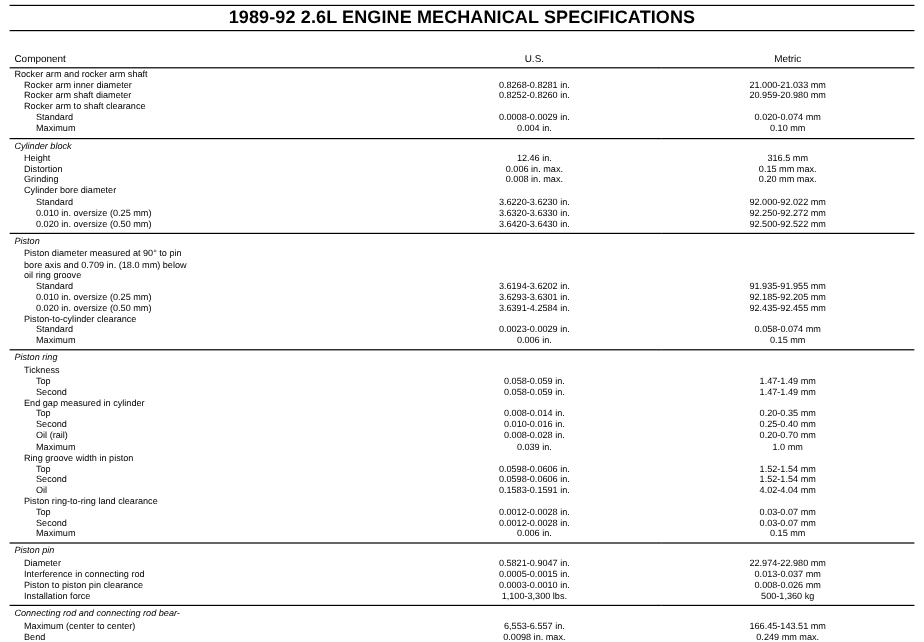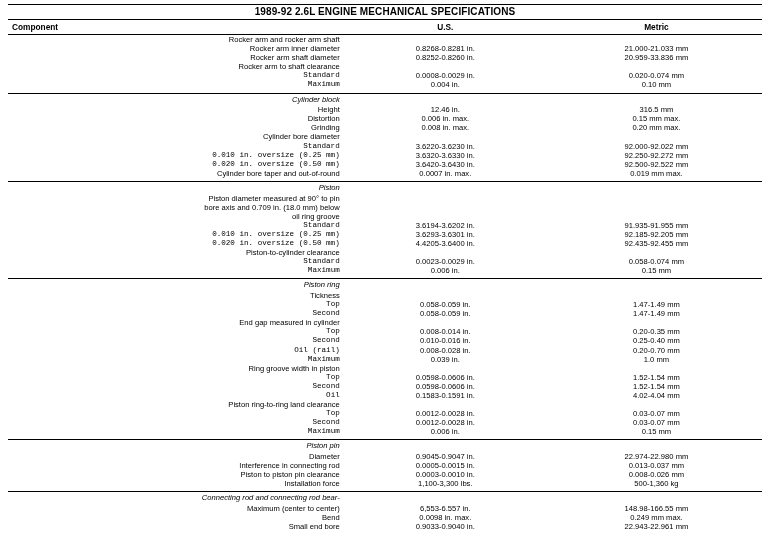"1989-92 2.6L ENGINE MECHANICAL" .doc-title { font-size: 10px -> 15px; margin: 0 0 0 0 -> 0 0 16px 0 }
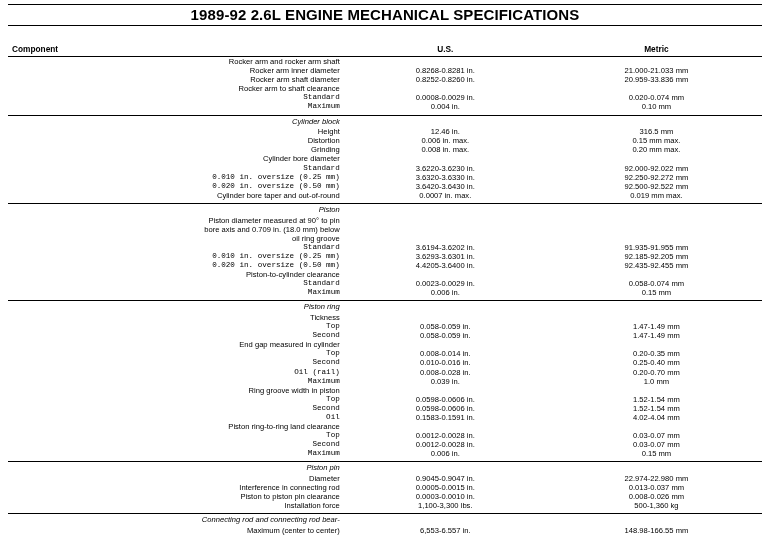"Component" th.hdr { font-weight: bold -> normal }
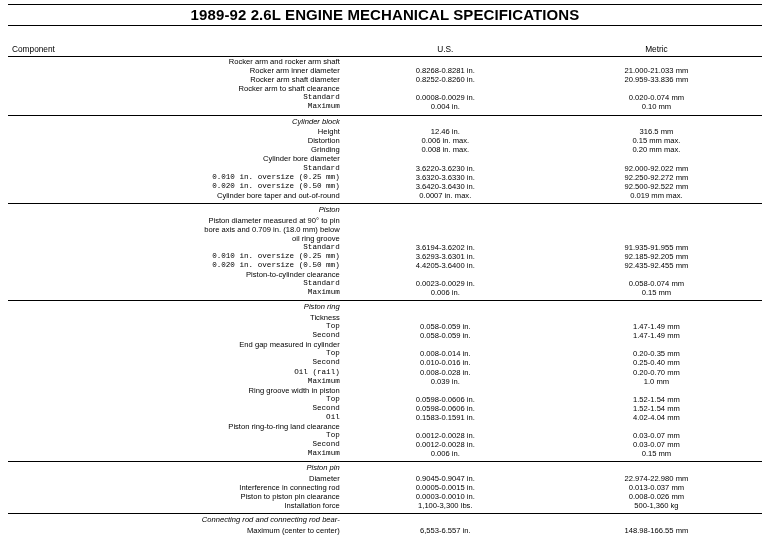"Rocker arm and rocker arm" td.comp { text-align: right -> left }
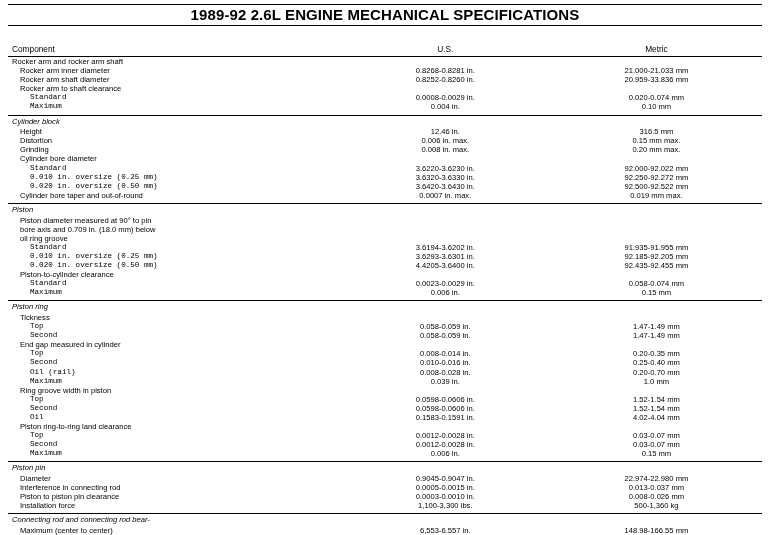"20.959-33.836 mm" td.val { text: 20.959-33.836 -> 20.959-20.980 }
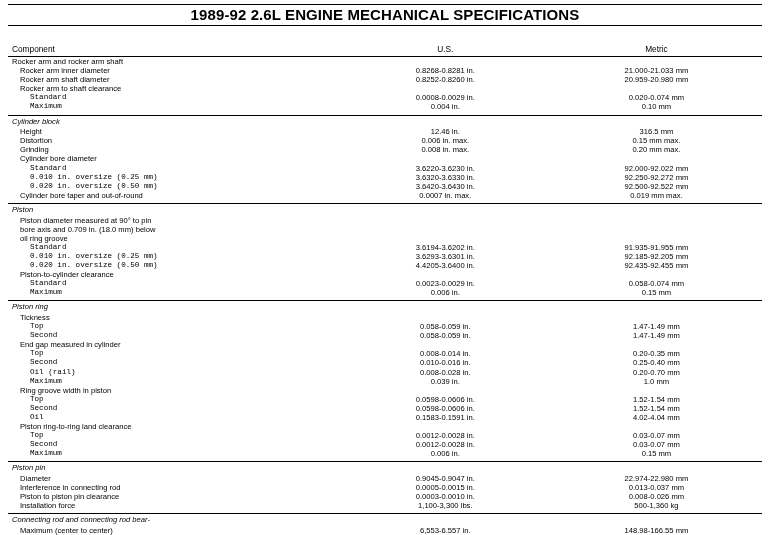"Standard" .ind2 { font-family: Liberation Mono, monospace -> none }
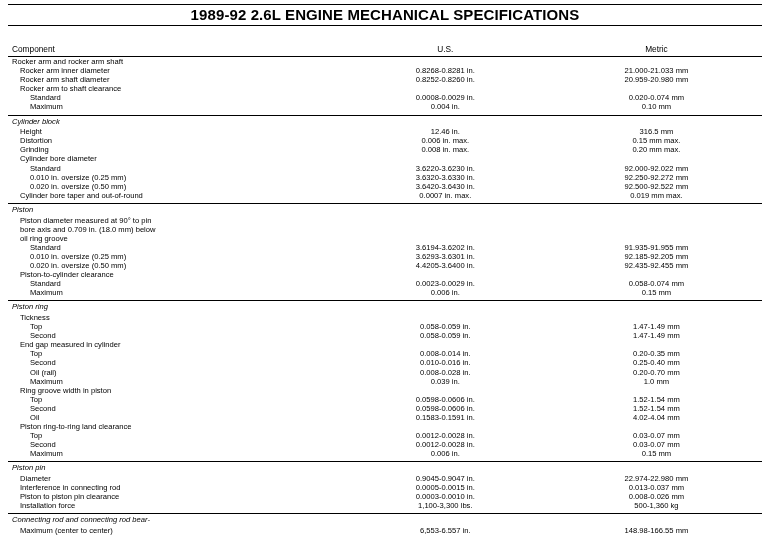"Cylinder bore taper and out-of-round" tr { html: <tr> <td>Cylinder bore taper and out-of-round</td> <td>0.0007 in. max.</td> <td>0.019 mm max.</td> </tr> -> none }
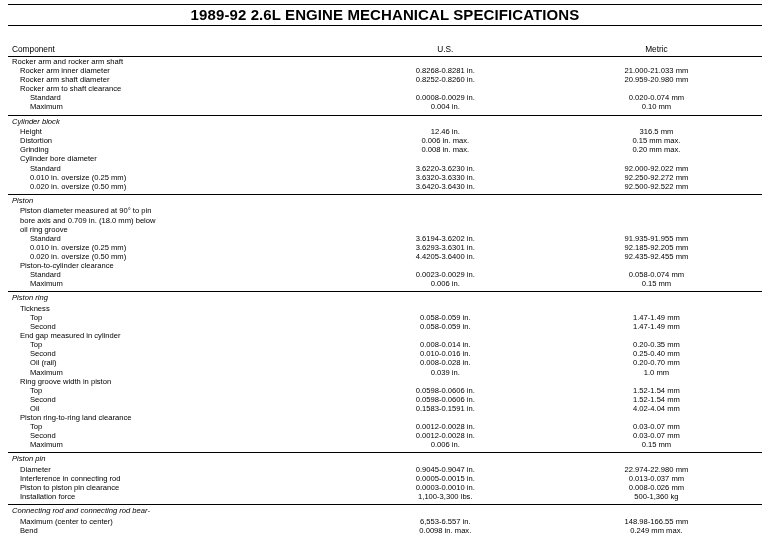"4.4205-3.6400 in." td.val { text: 4.4205-3.6400 -> 3.6391-4.2584 }
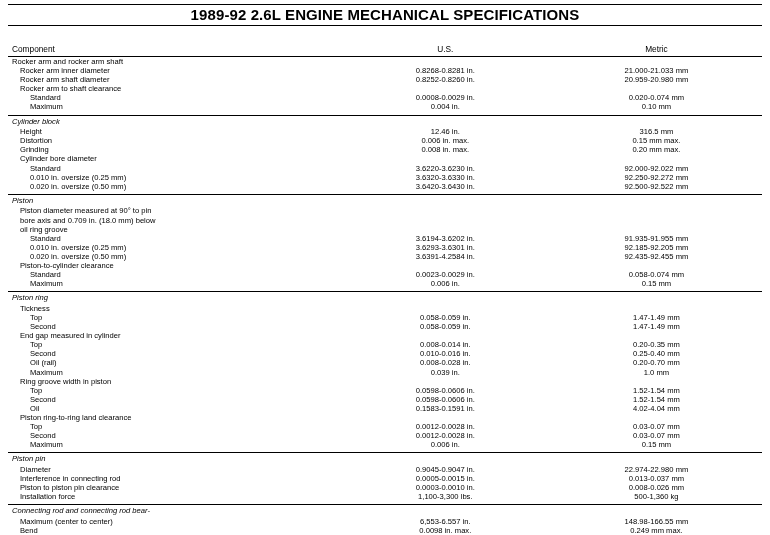"0.9045-0.9047 in." td.val { text: 0.9045-0.9047 -> 0.5821-0.9047 }
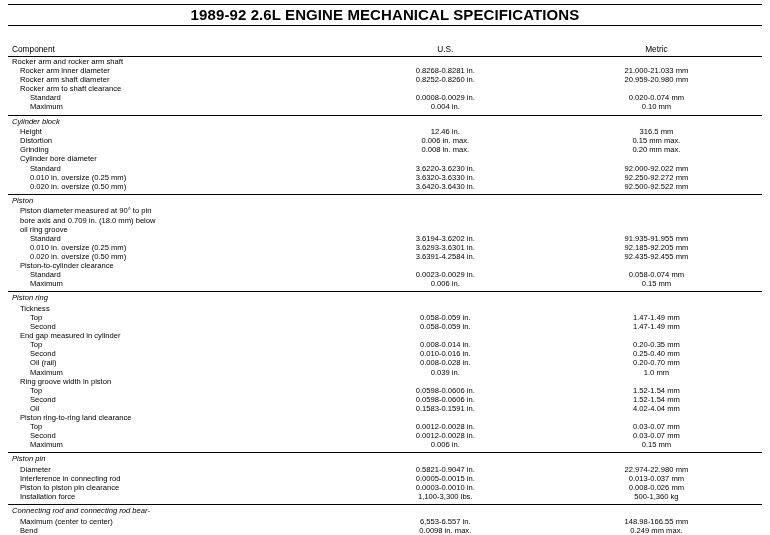"148.98-166.55 mm" td.val { text: 148.98-166.55 -> 166.45-143.51 }
